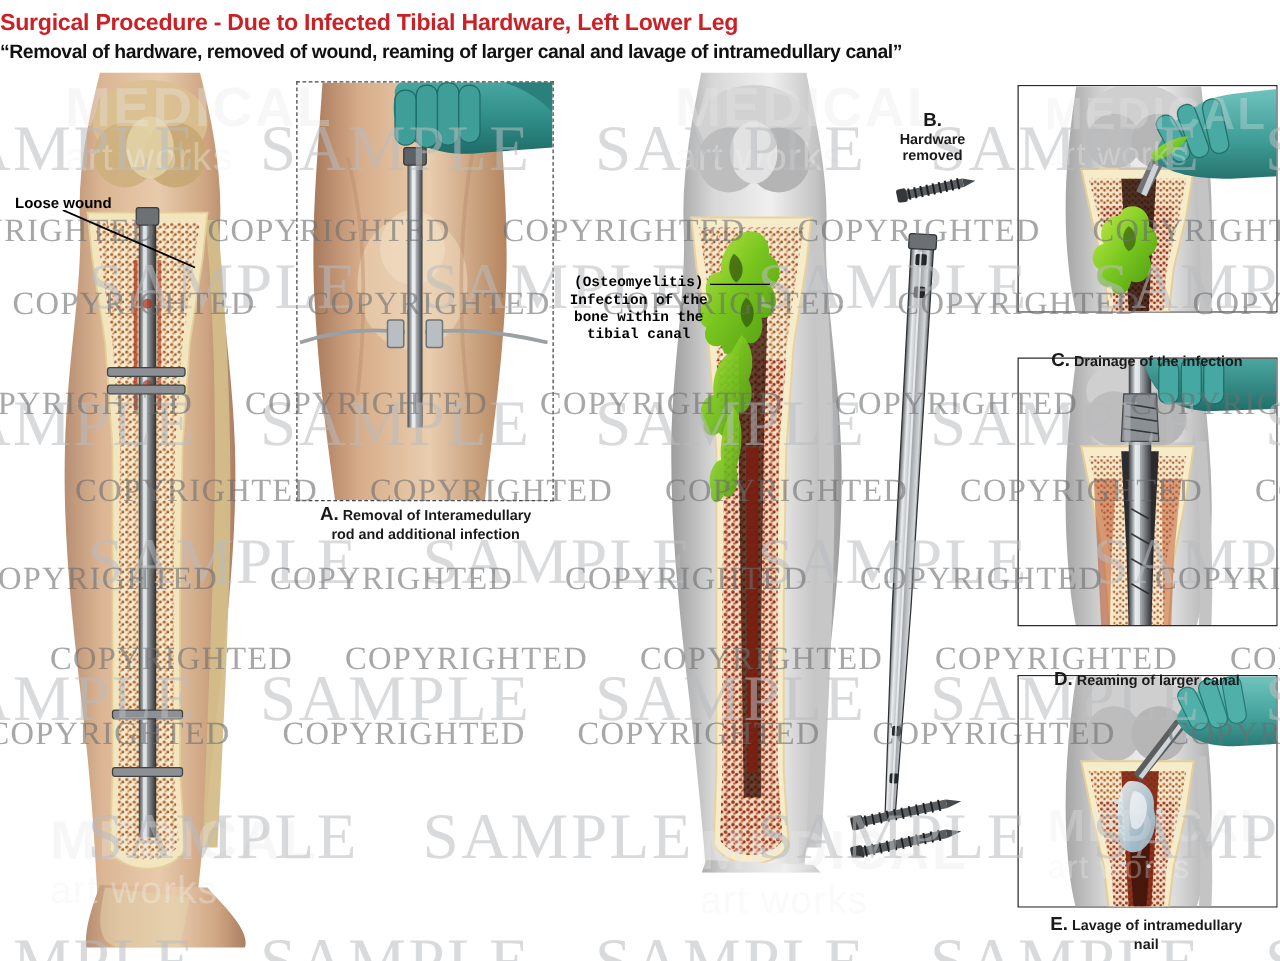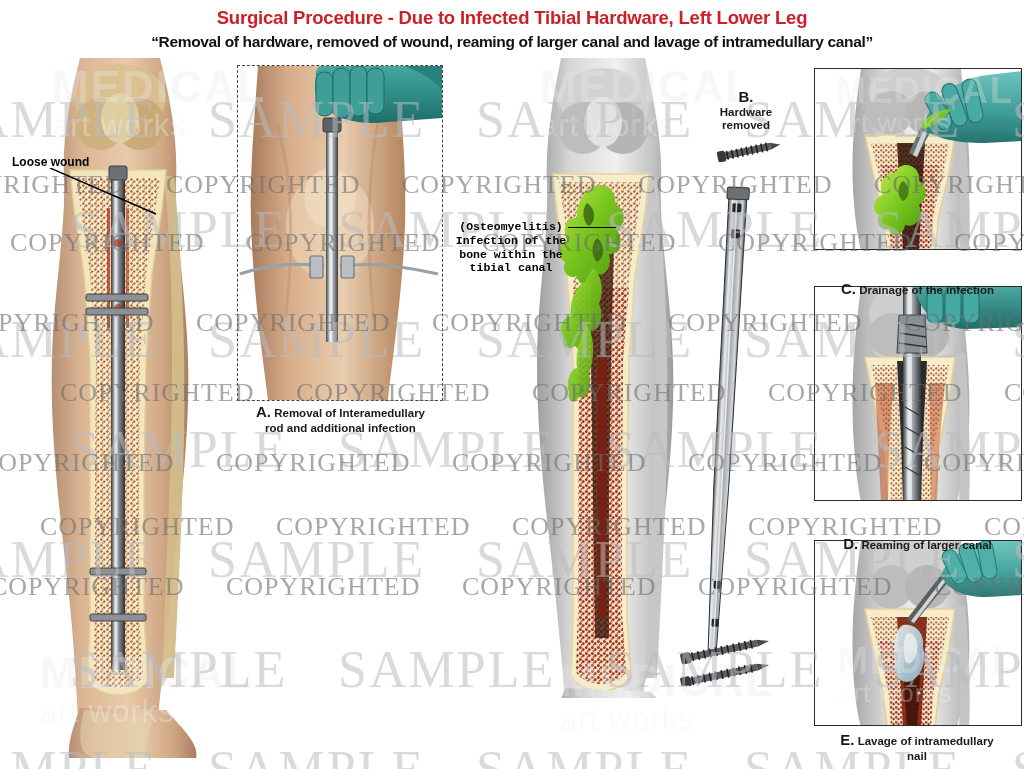"Surgical Procedure - Due to" .hdr { text-align: center -> none }
